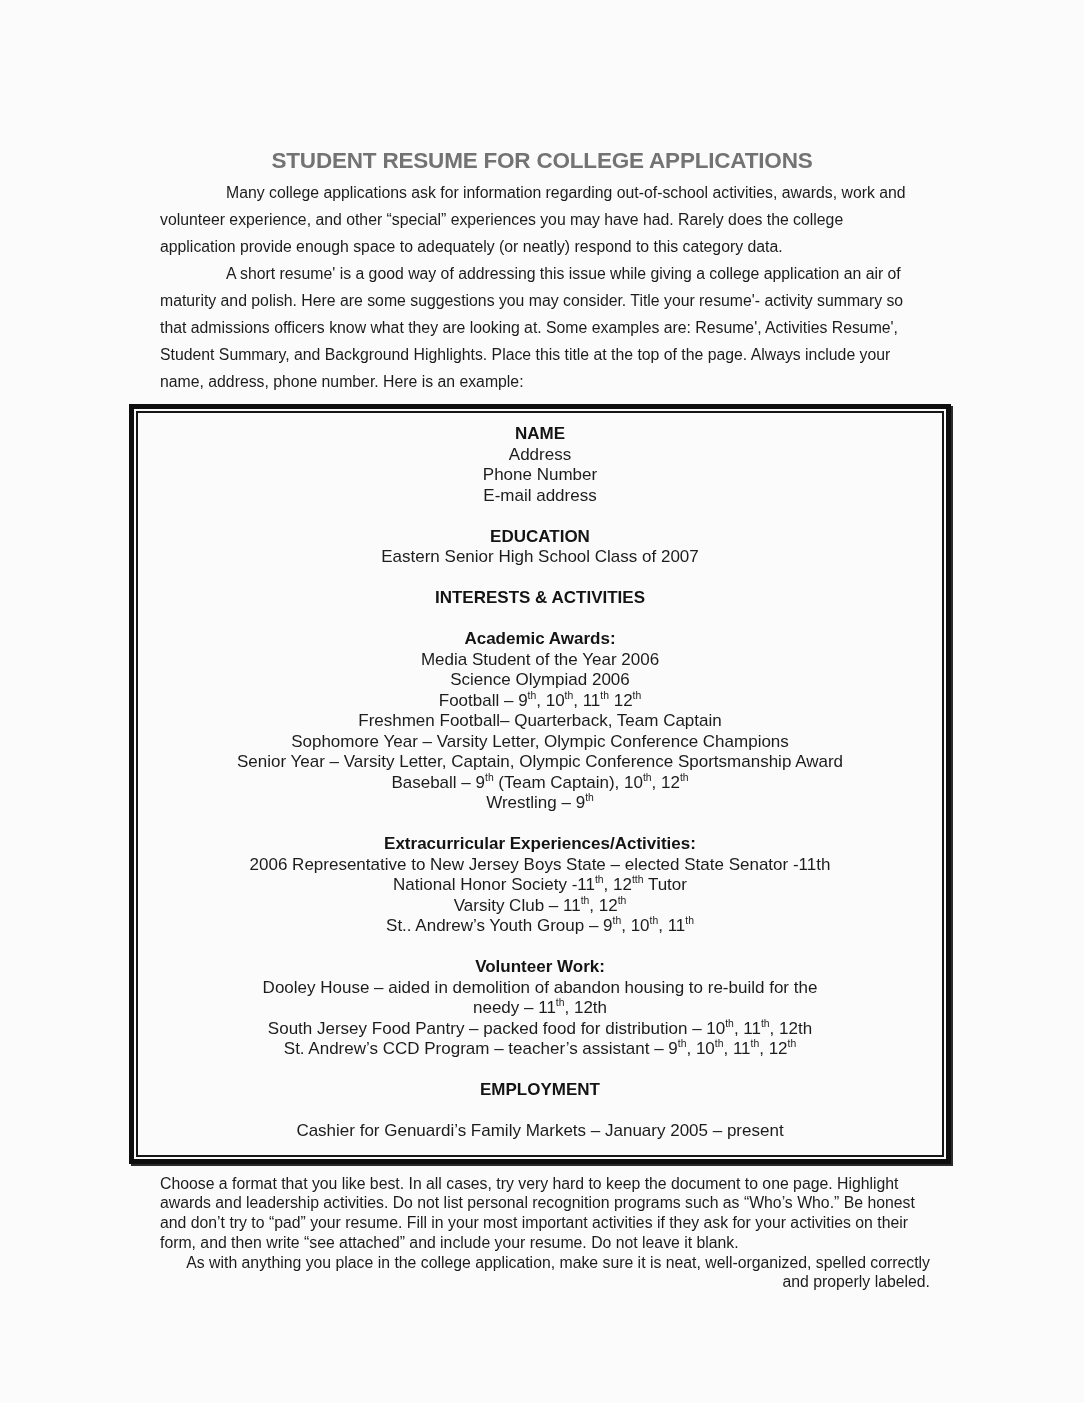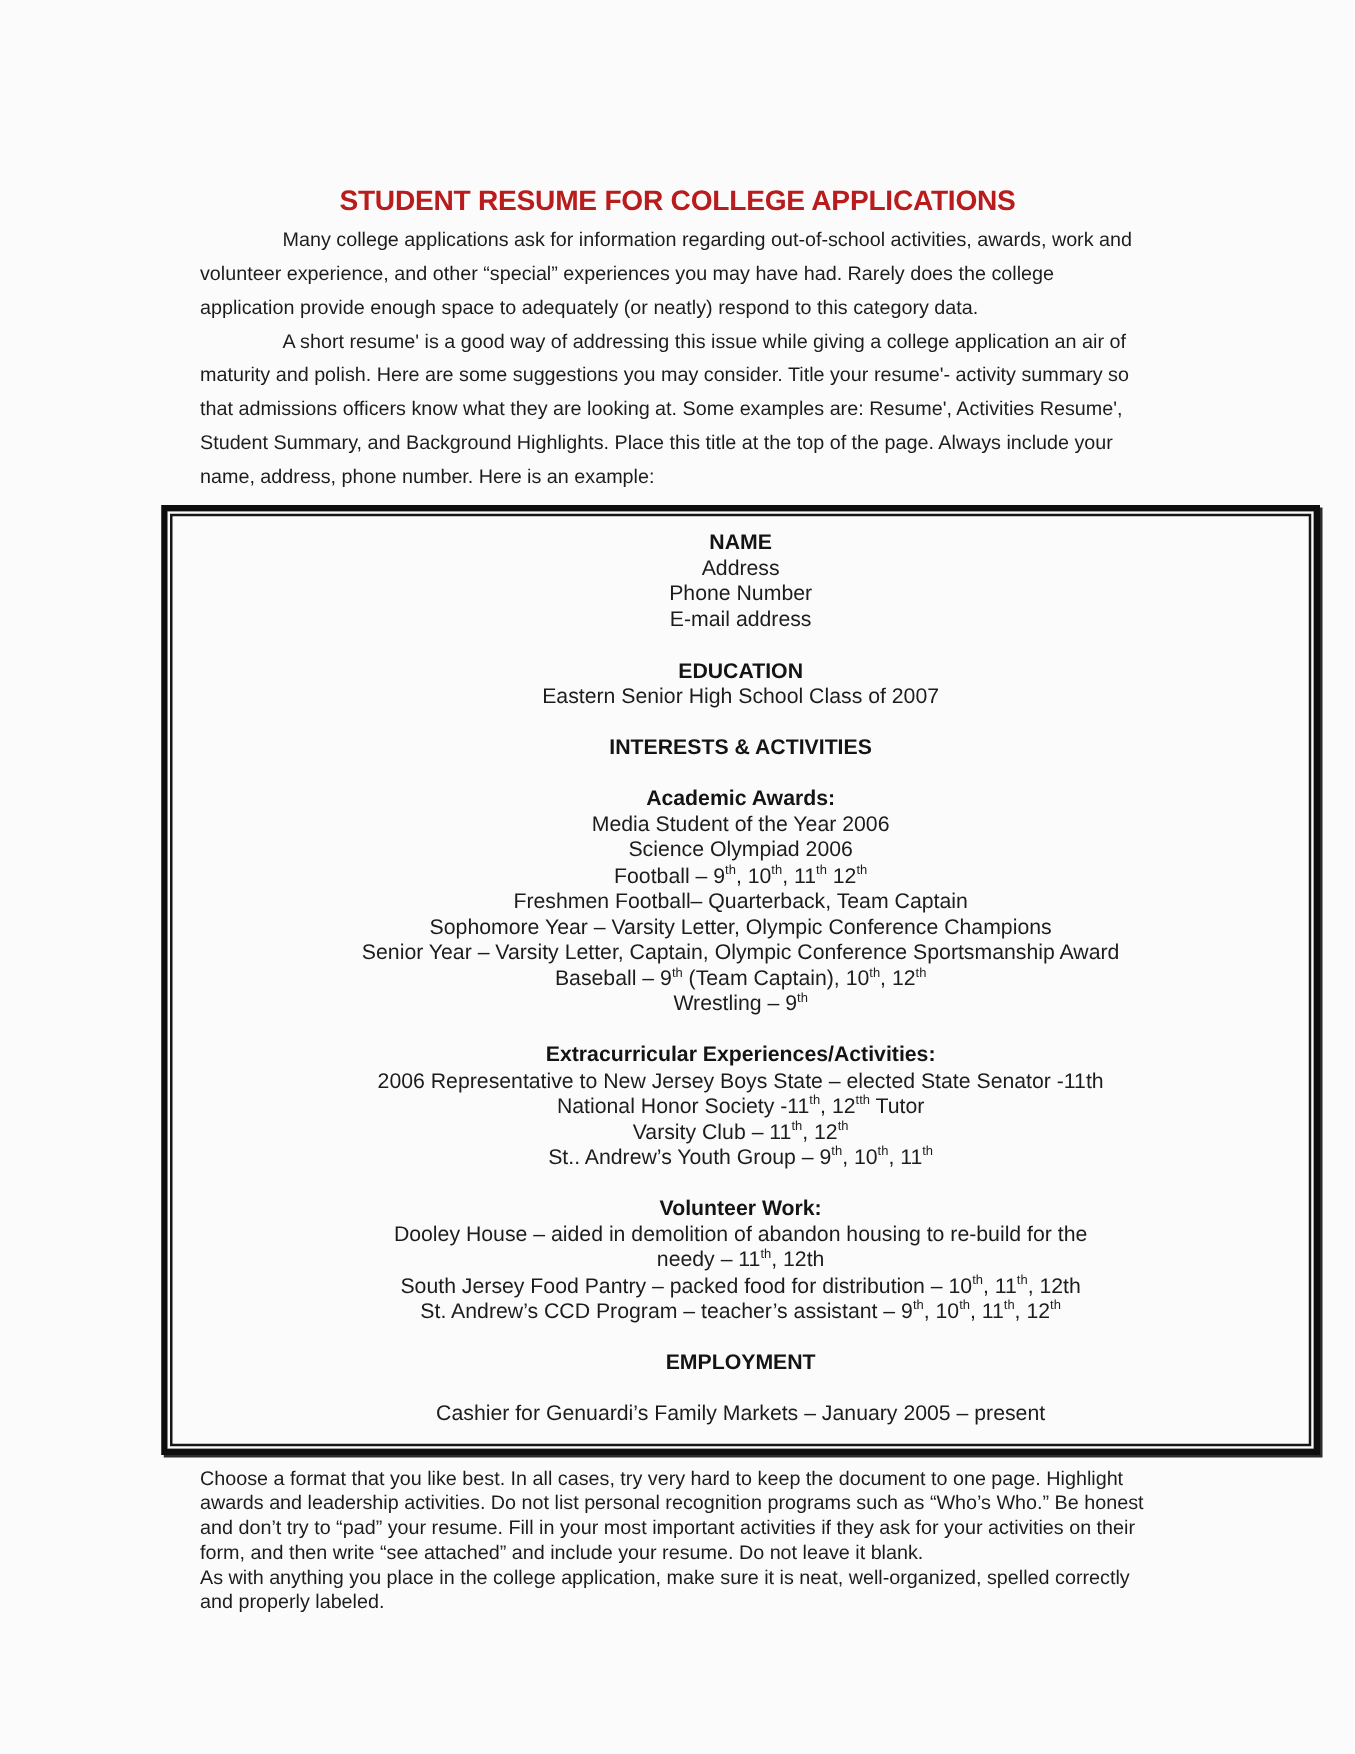"STUDENT RESUME FOR COLLEGE APPLICATIONS" .title { color: #b91c1c -> #737373 }
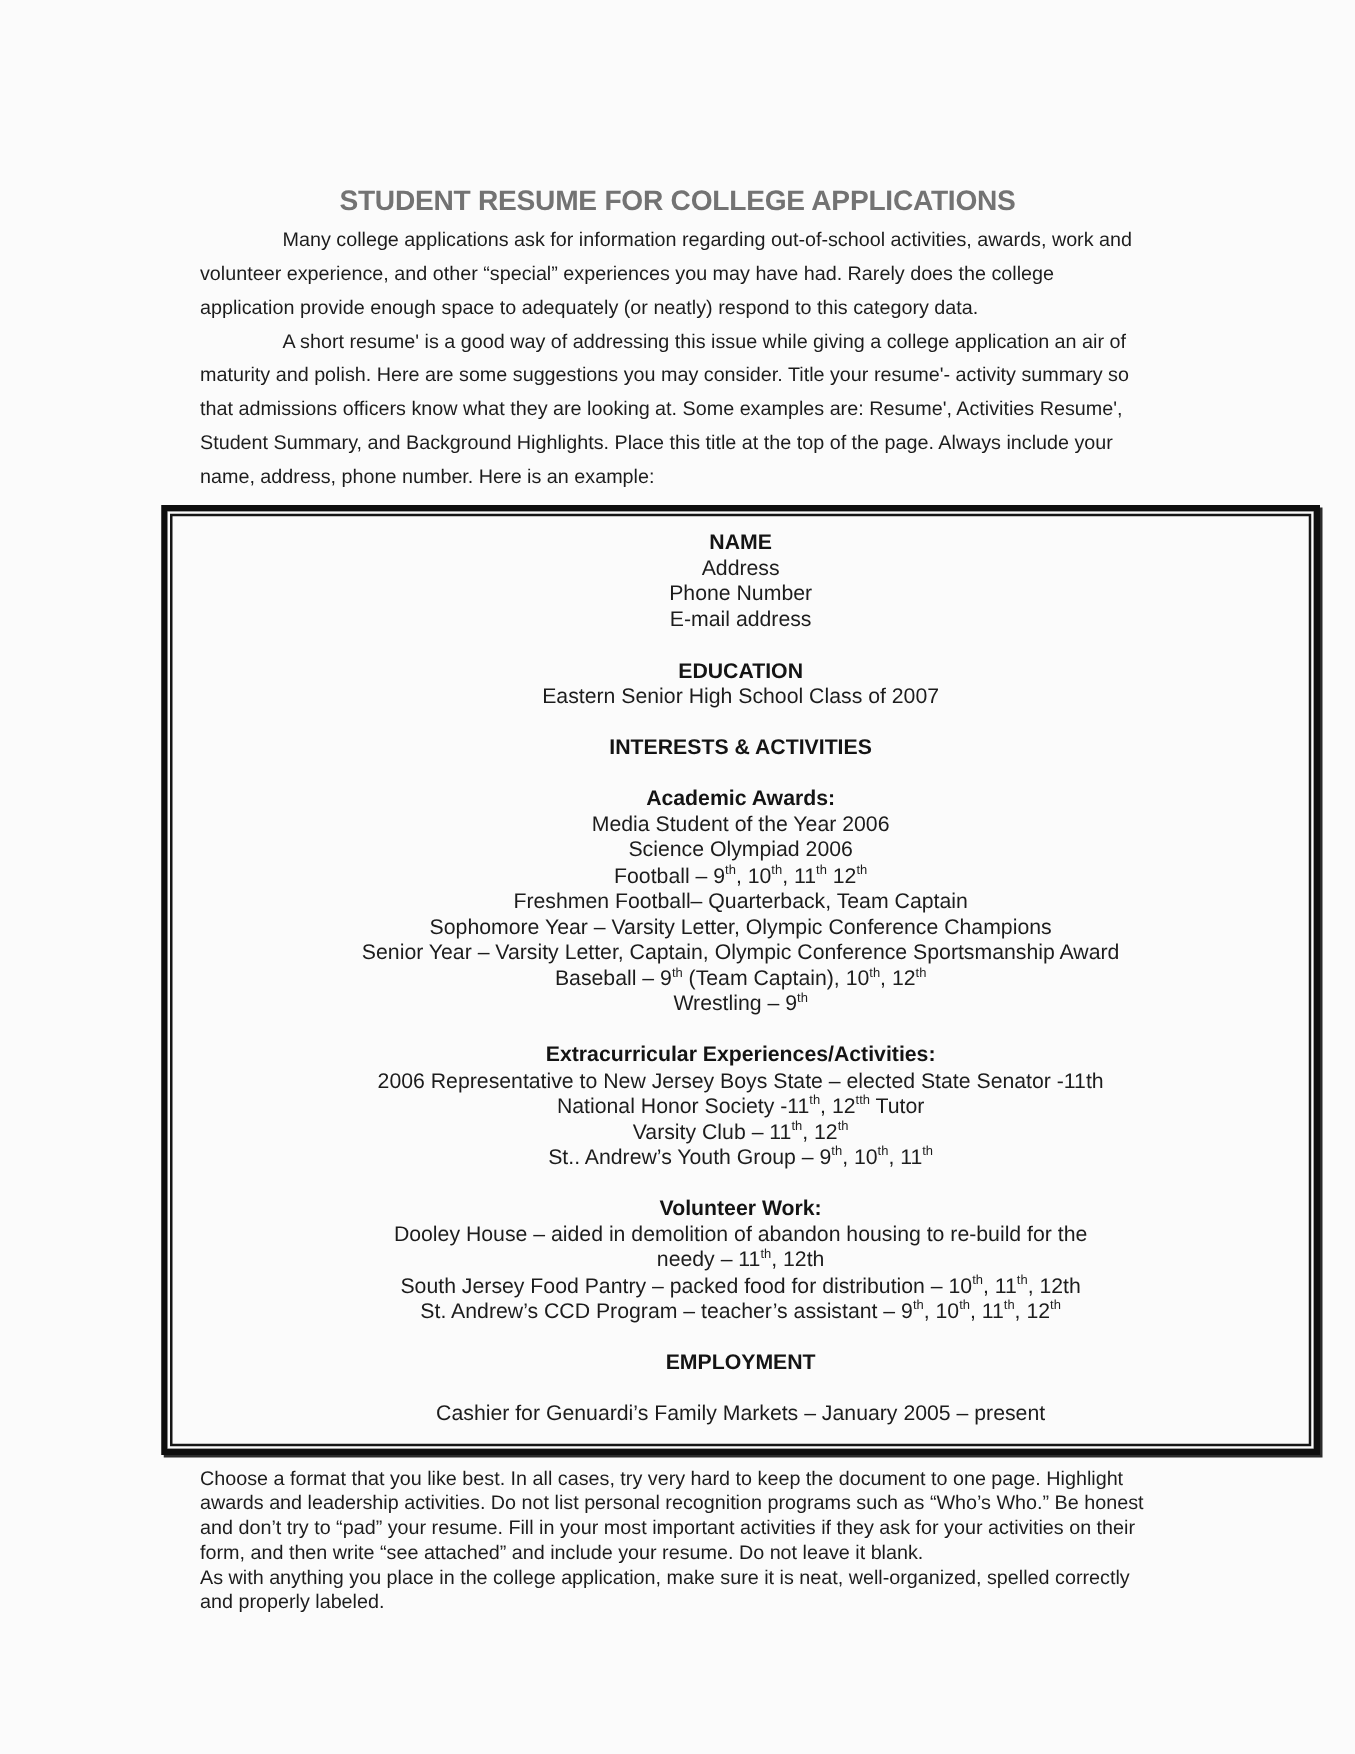"NAME" .resume-box { width: 927px -> 822px }
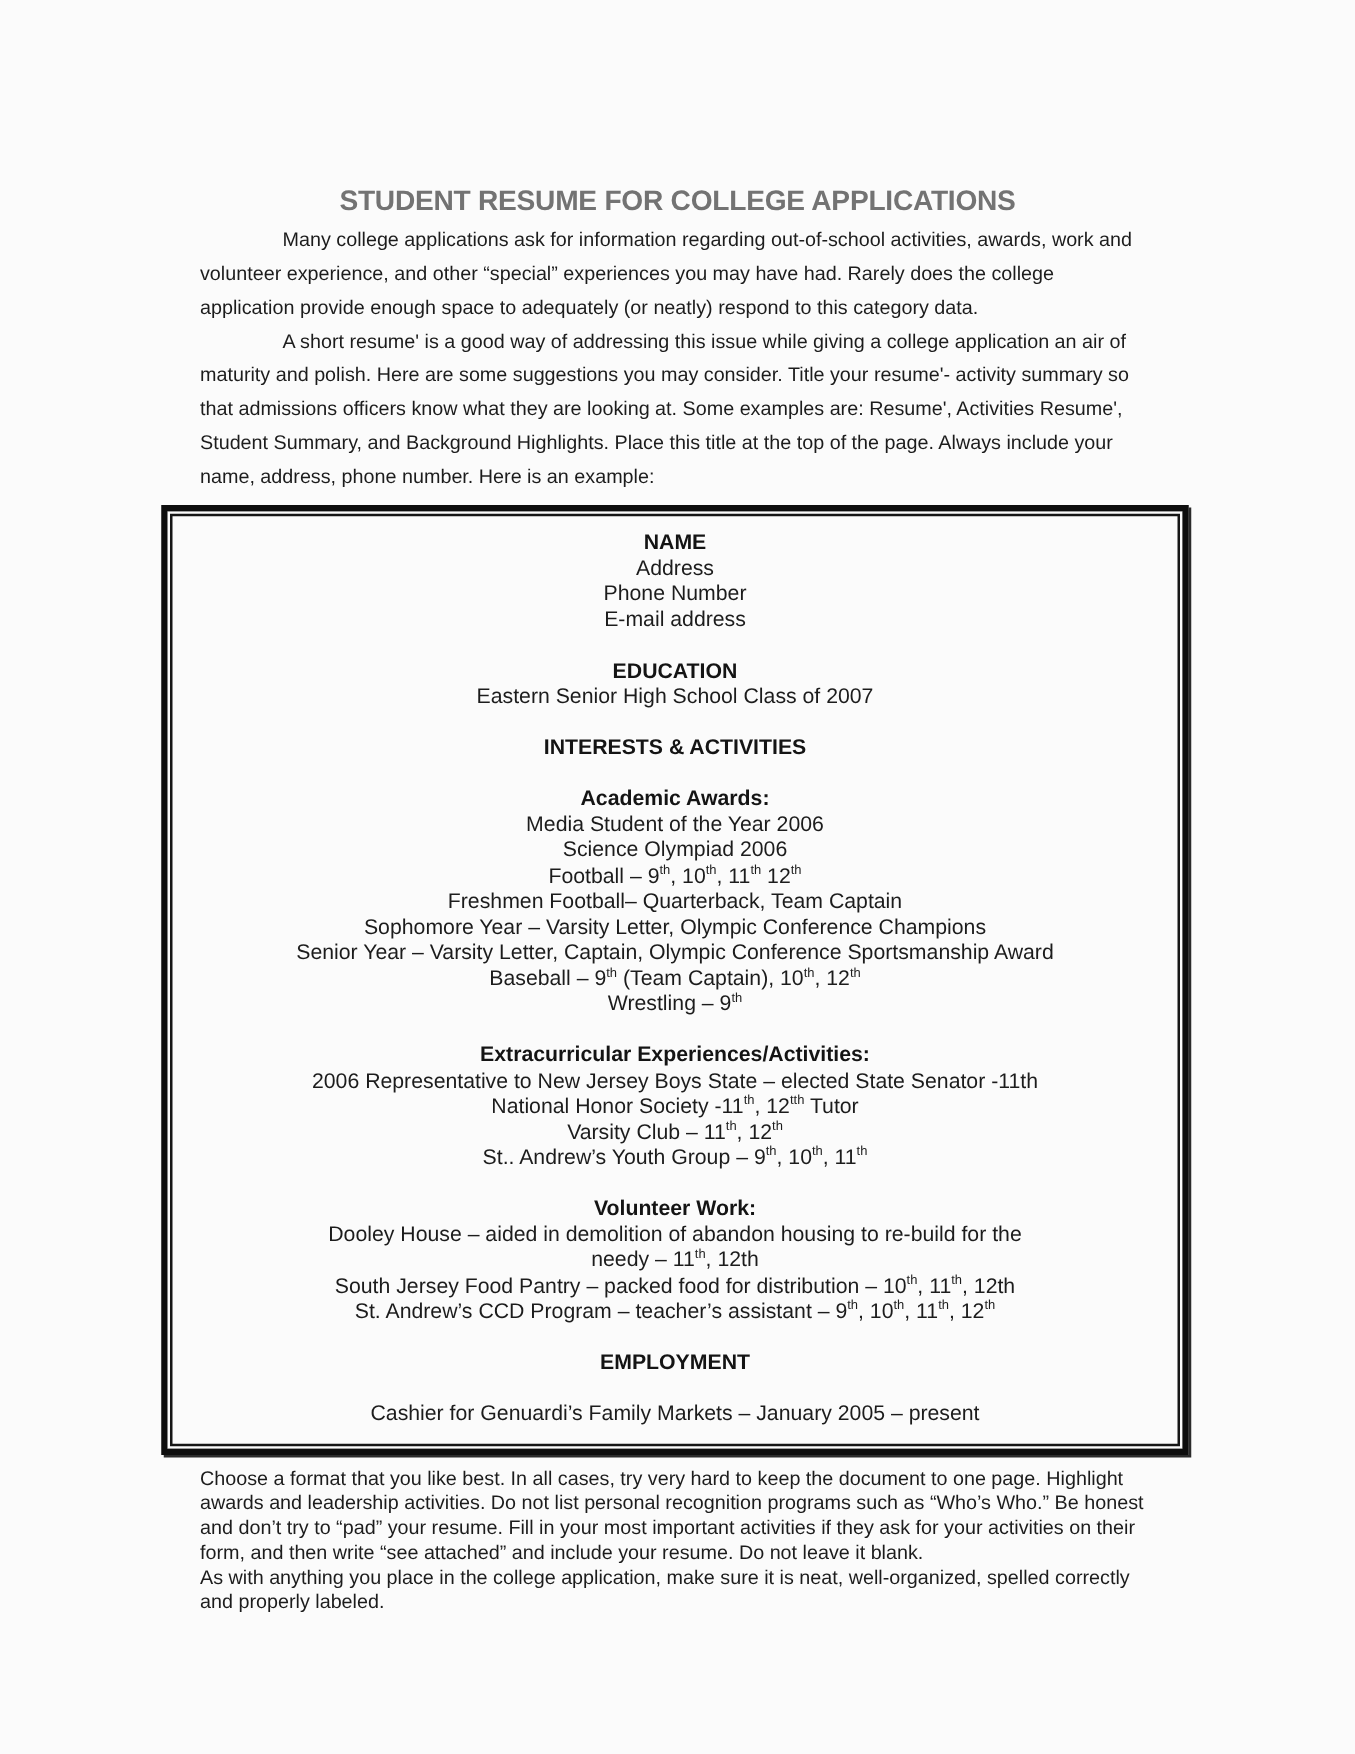"As with anything you place" .footer.second { text-align: none -> right }
